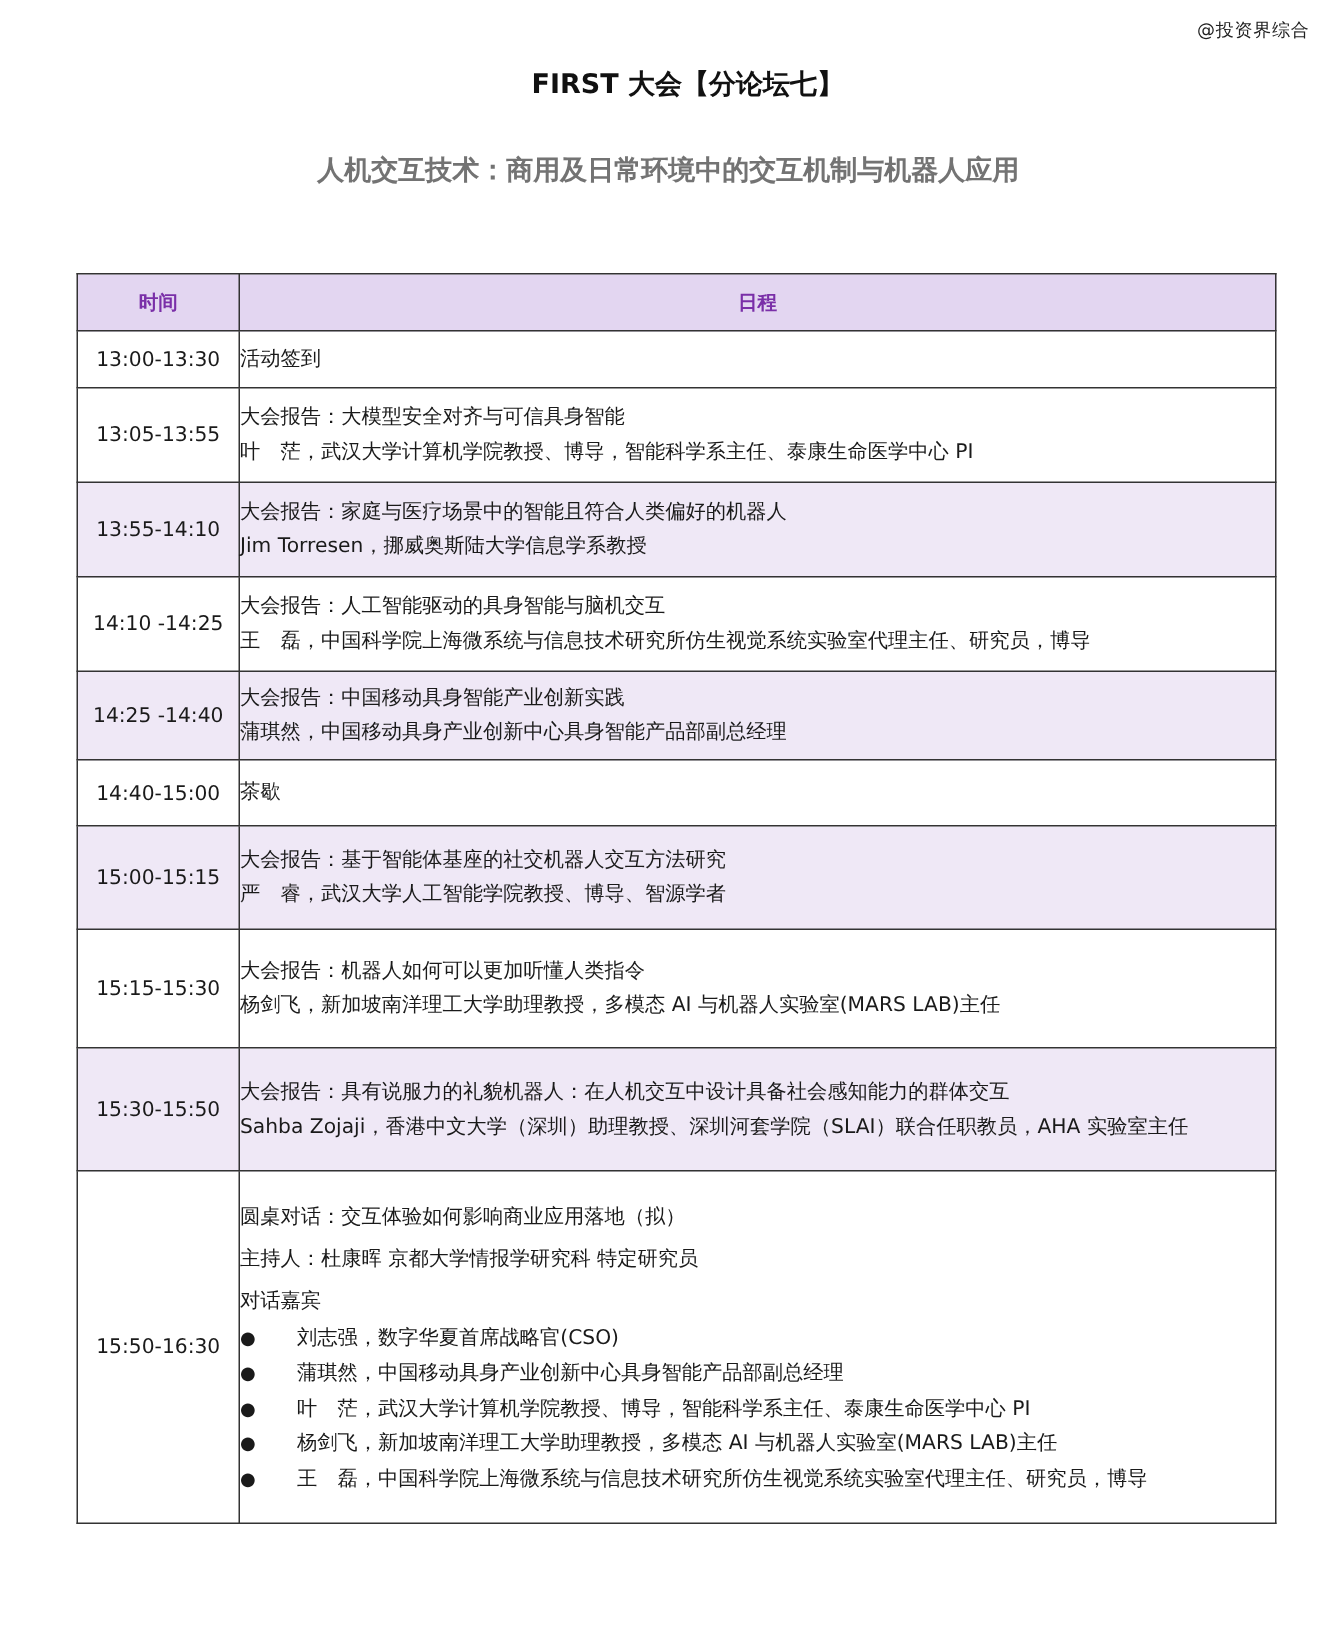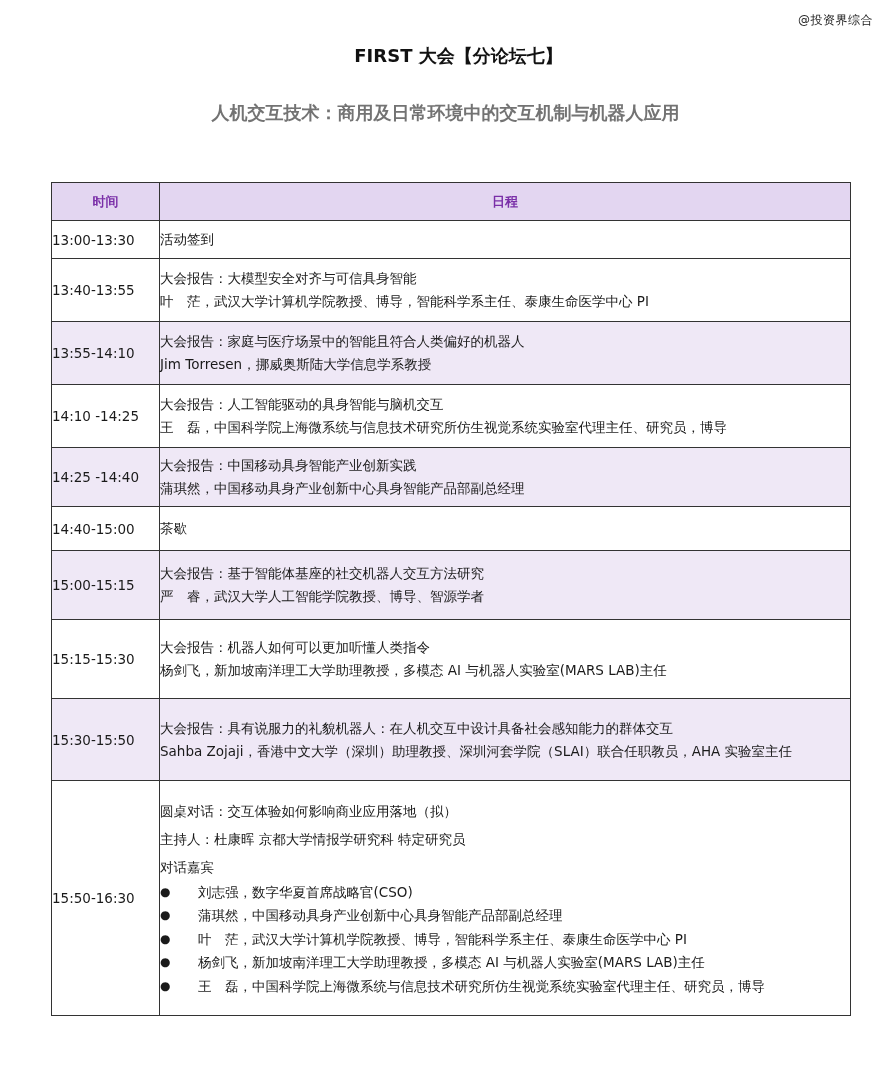"13:00-13:30" td.time { text-align: left -> center }
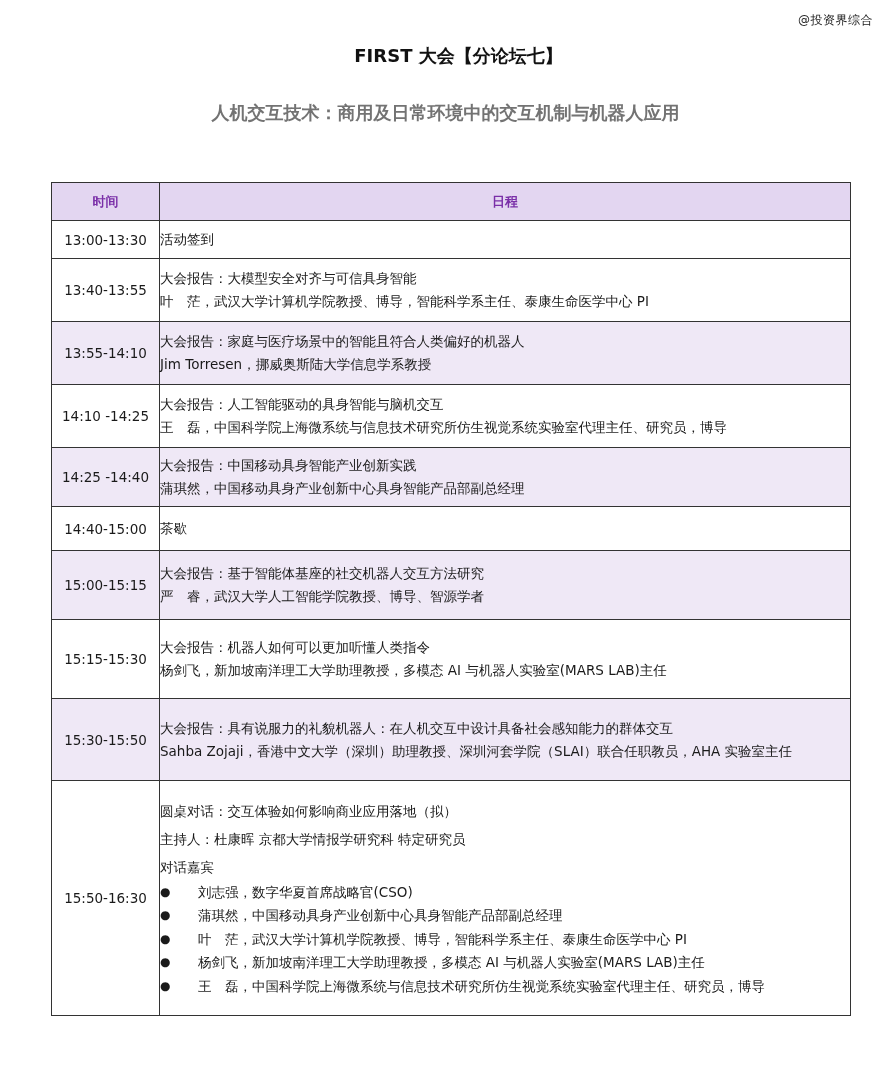"13:40-13:55" td.time { text: 13:40-13:55 -> 13:05-13:55 }
